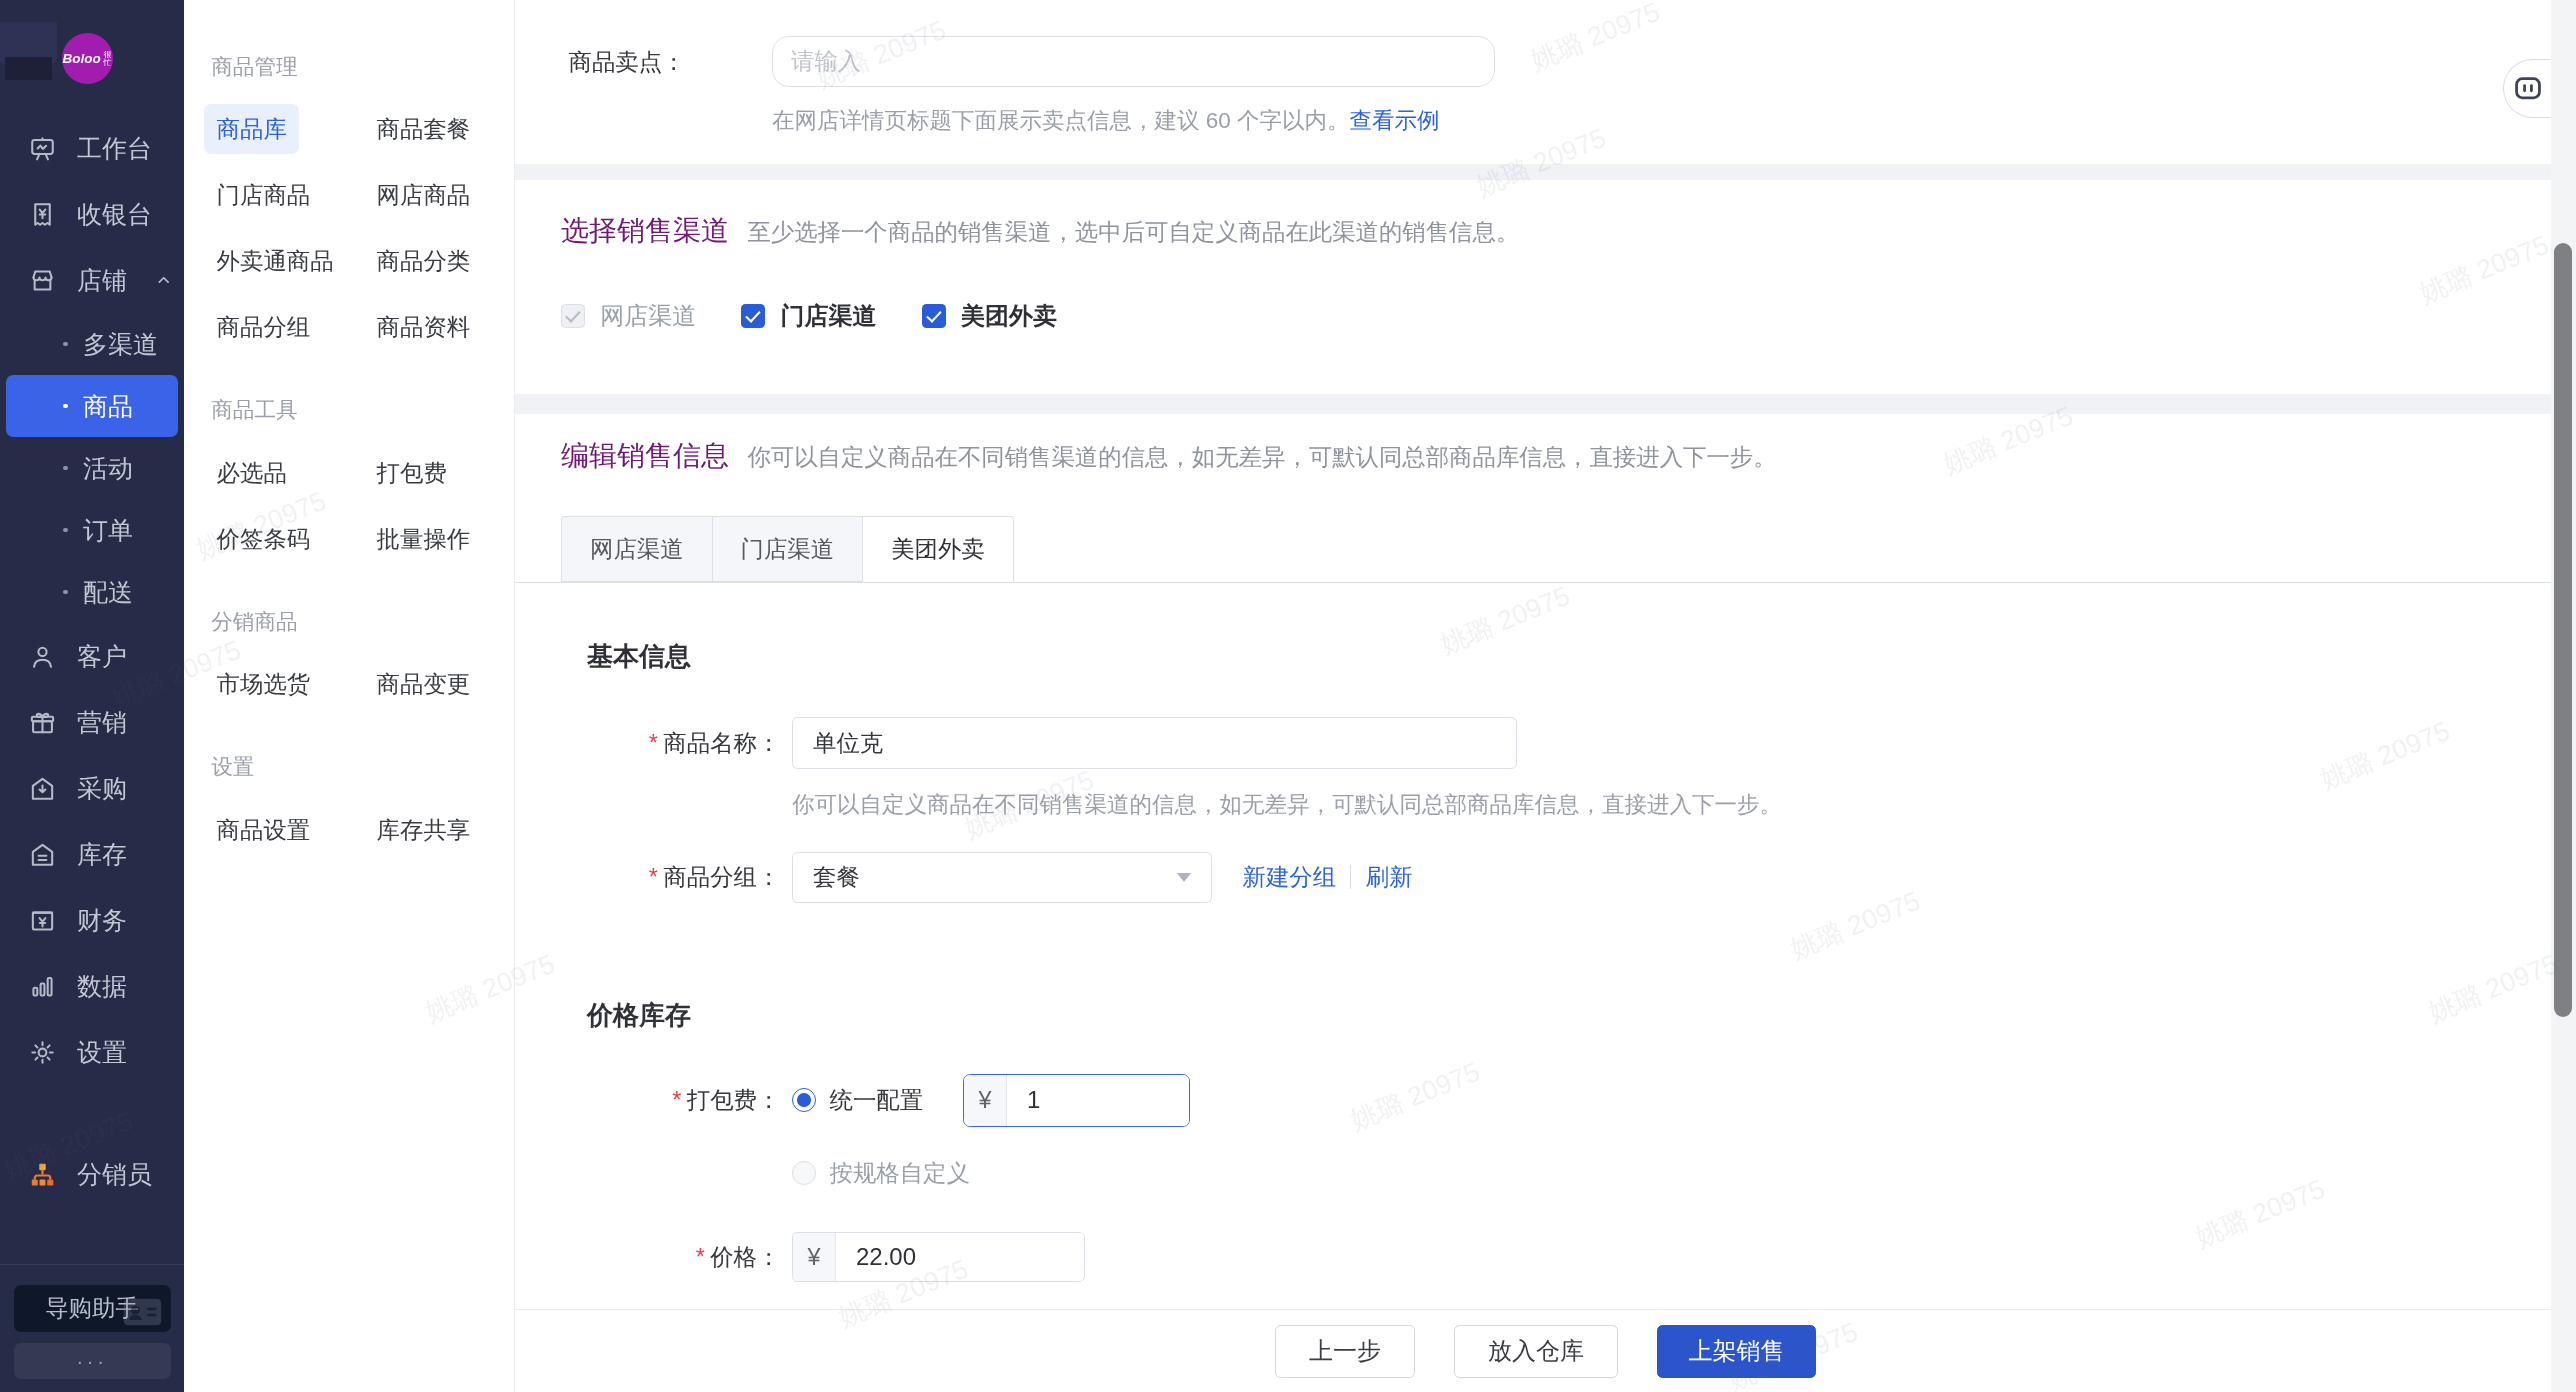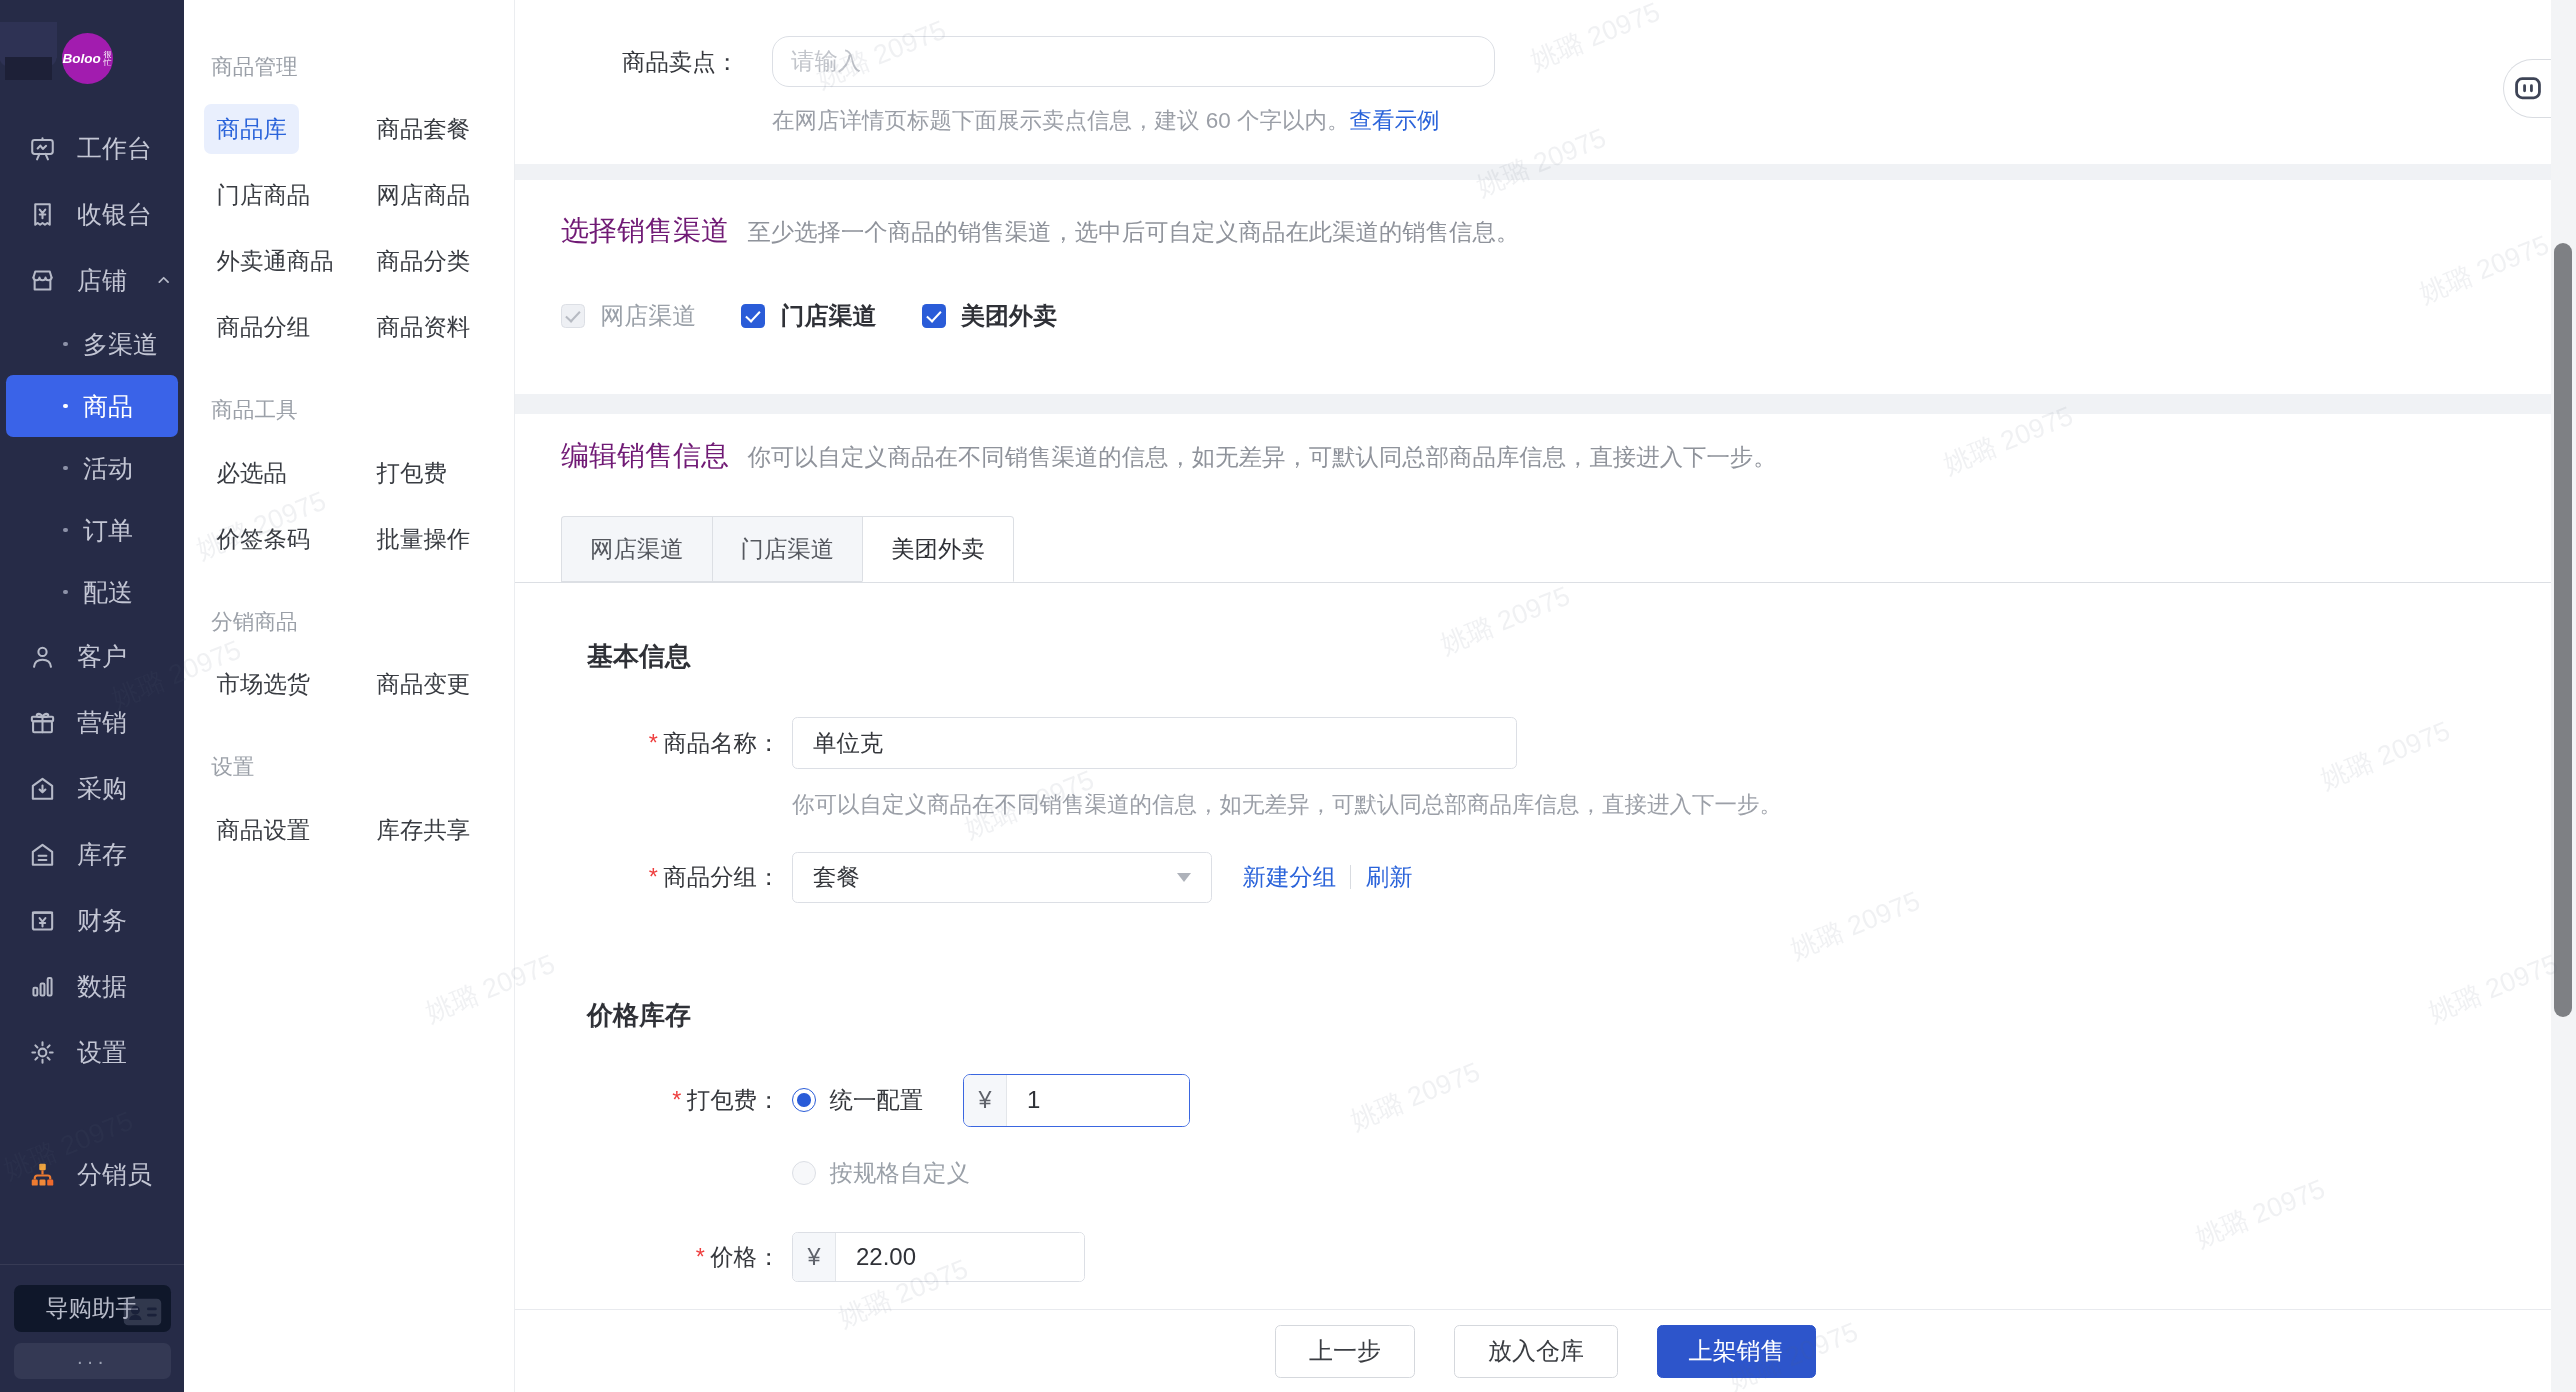"商品卖点：" .flabelA { text-align: right -> center }
